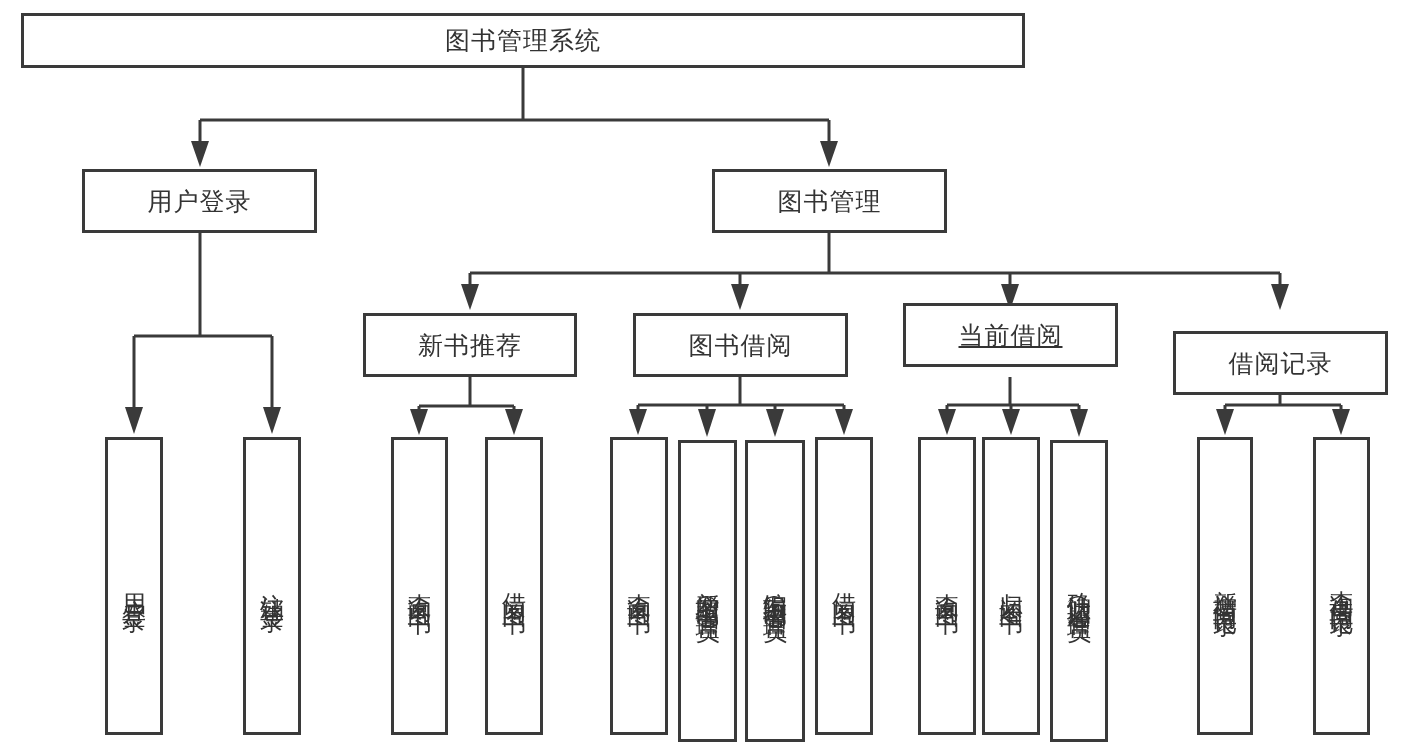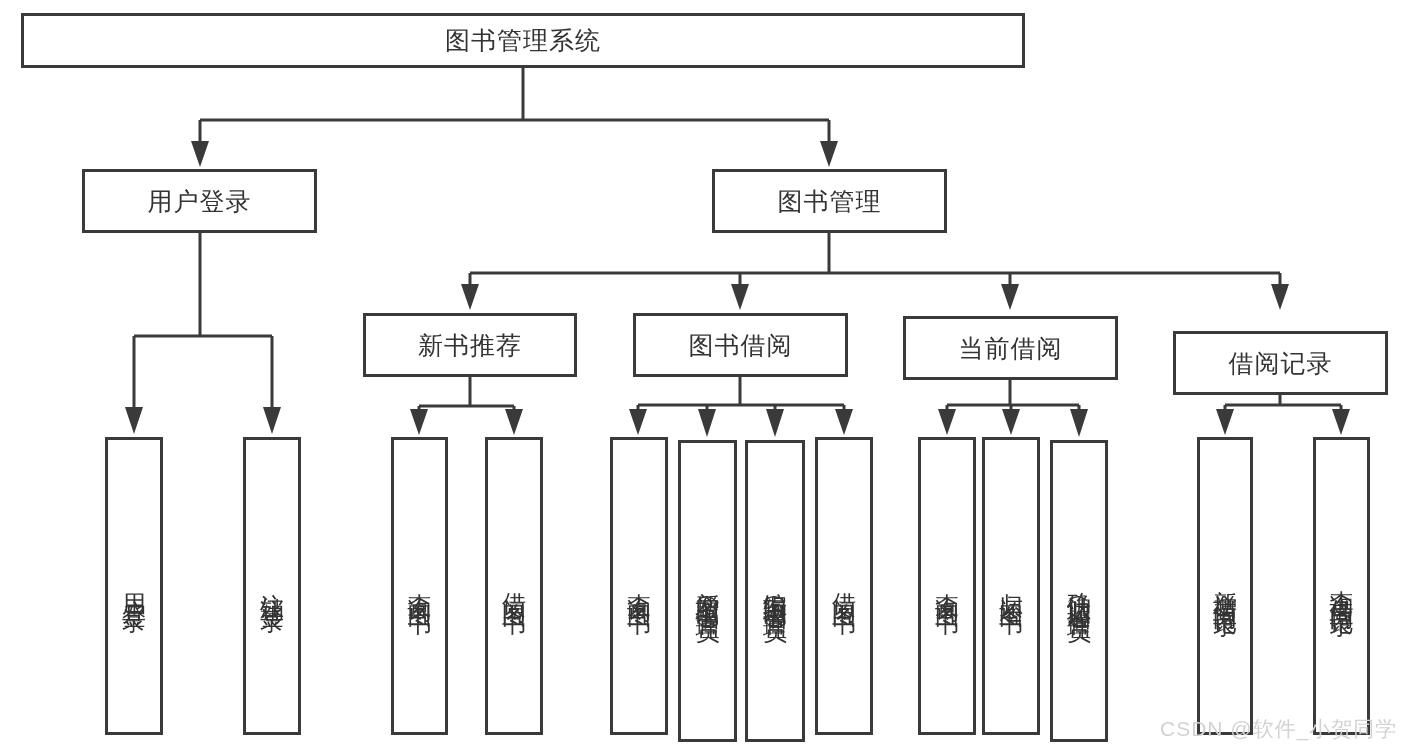"当前借阅" div.hnode { text-decoration: none -> underline; top: 316px -> 303px }
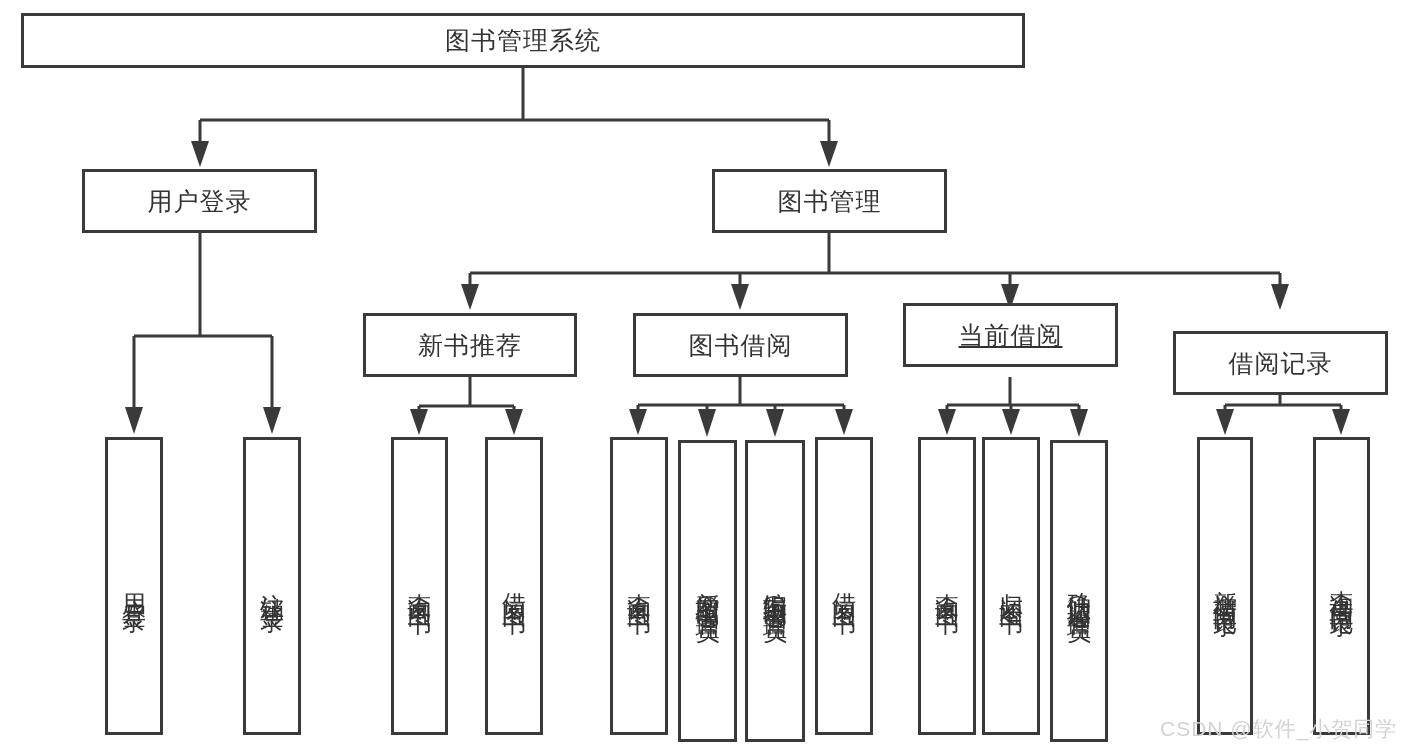"CSDN @软件_小贺同学" div { html: <div>CSDN @软件_小贺同学</div> -> none }
